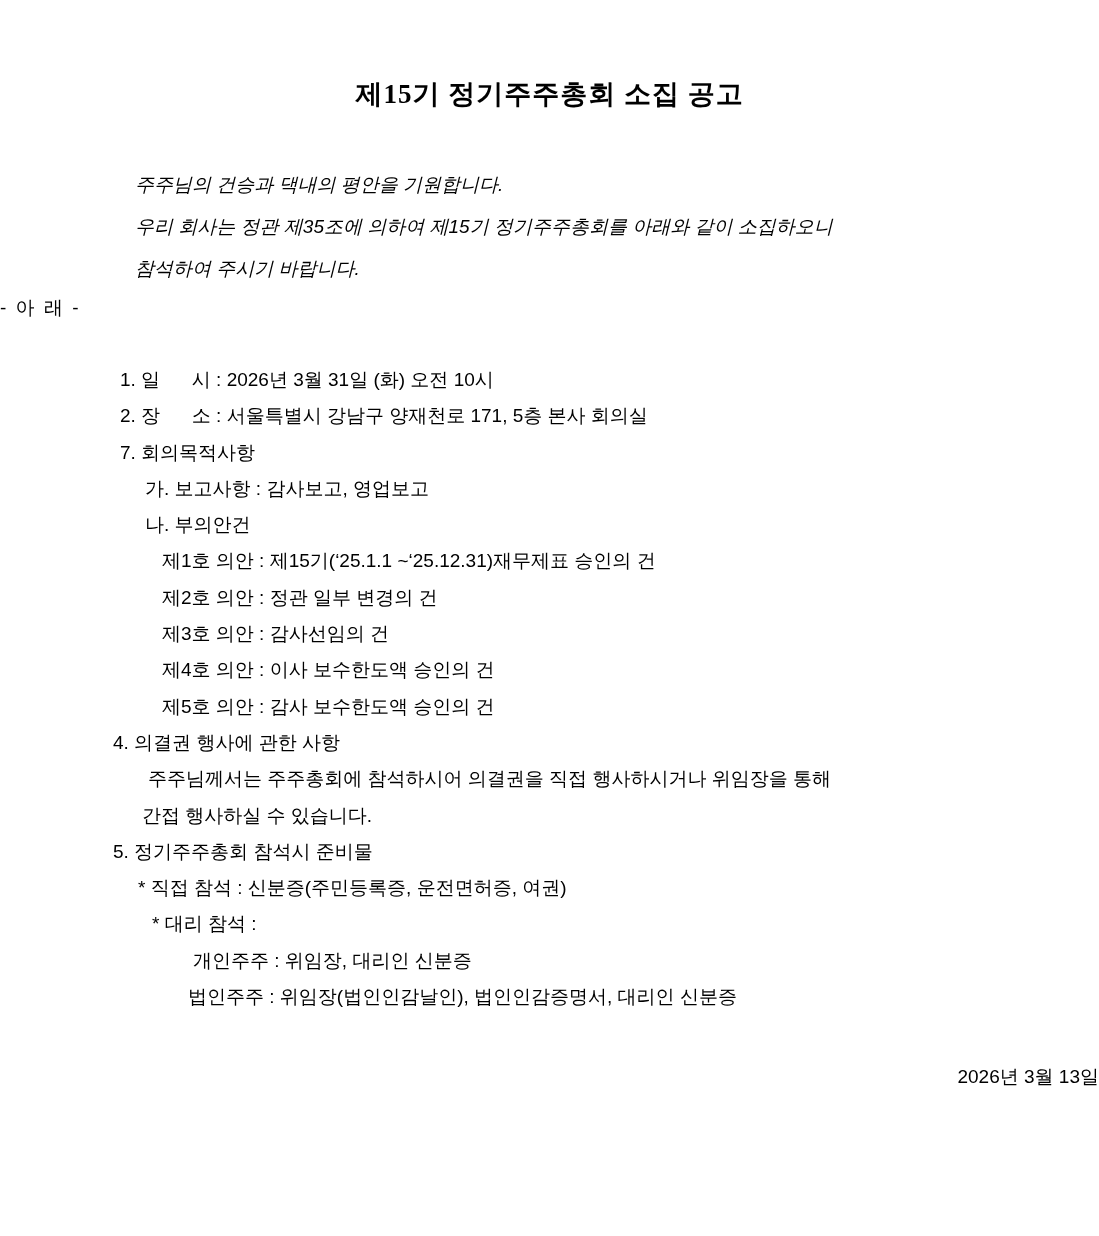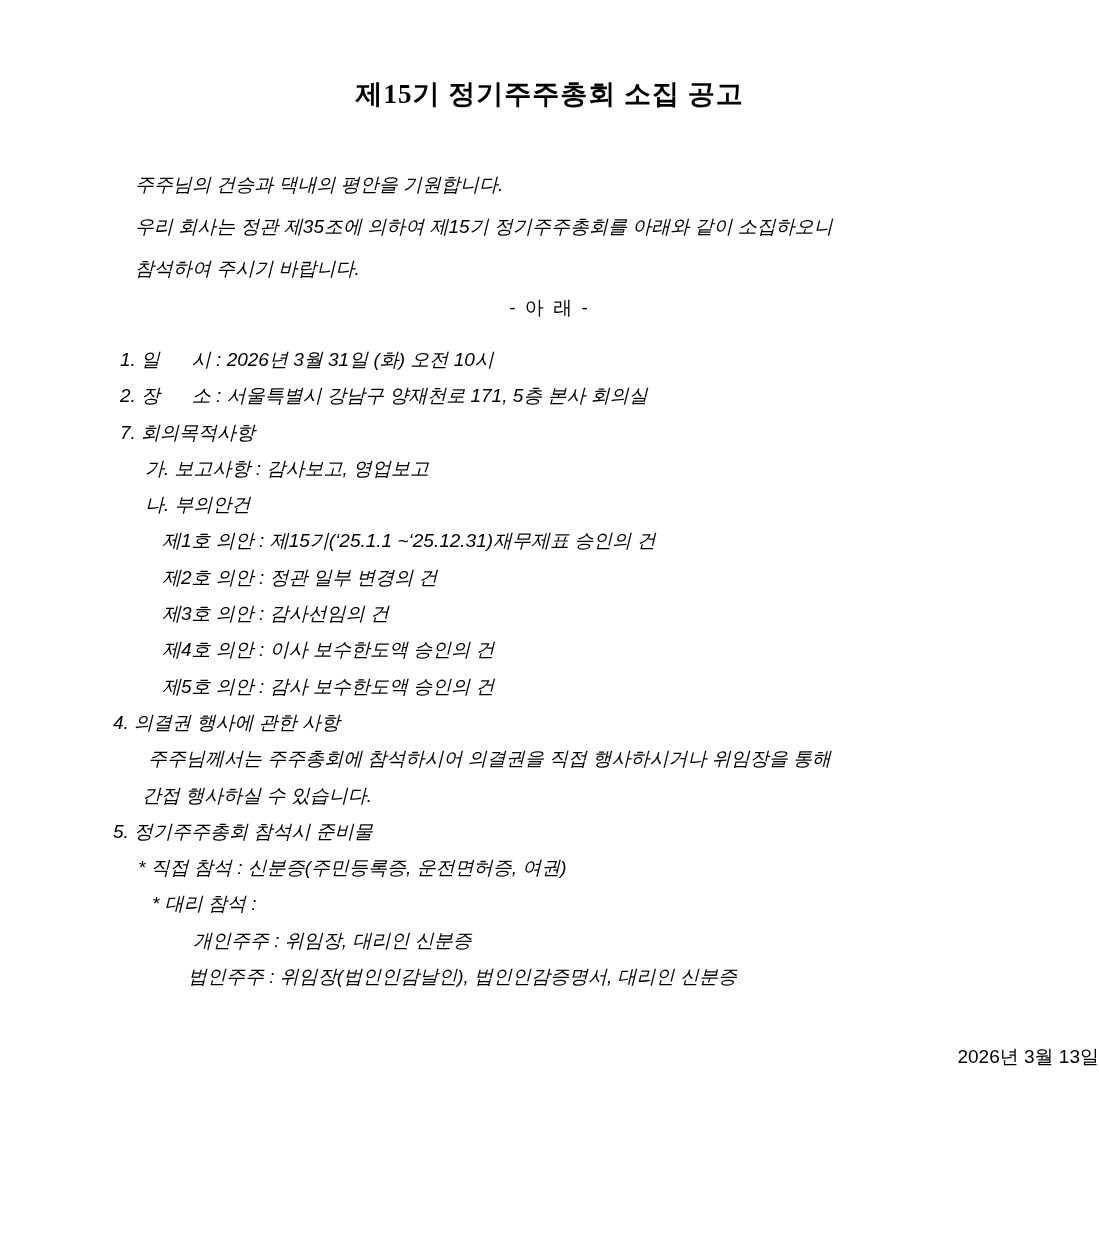"- 아 래 -" .below-marker { text-align: center -> left }
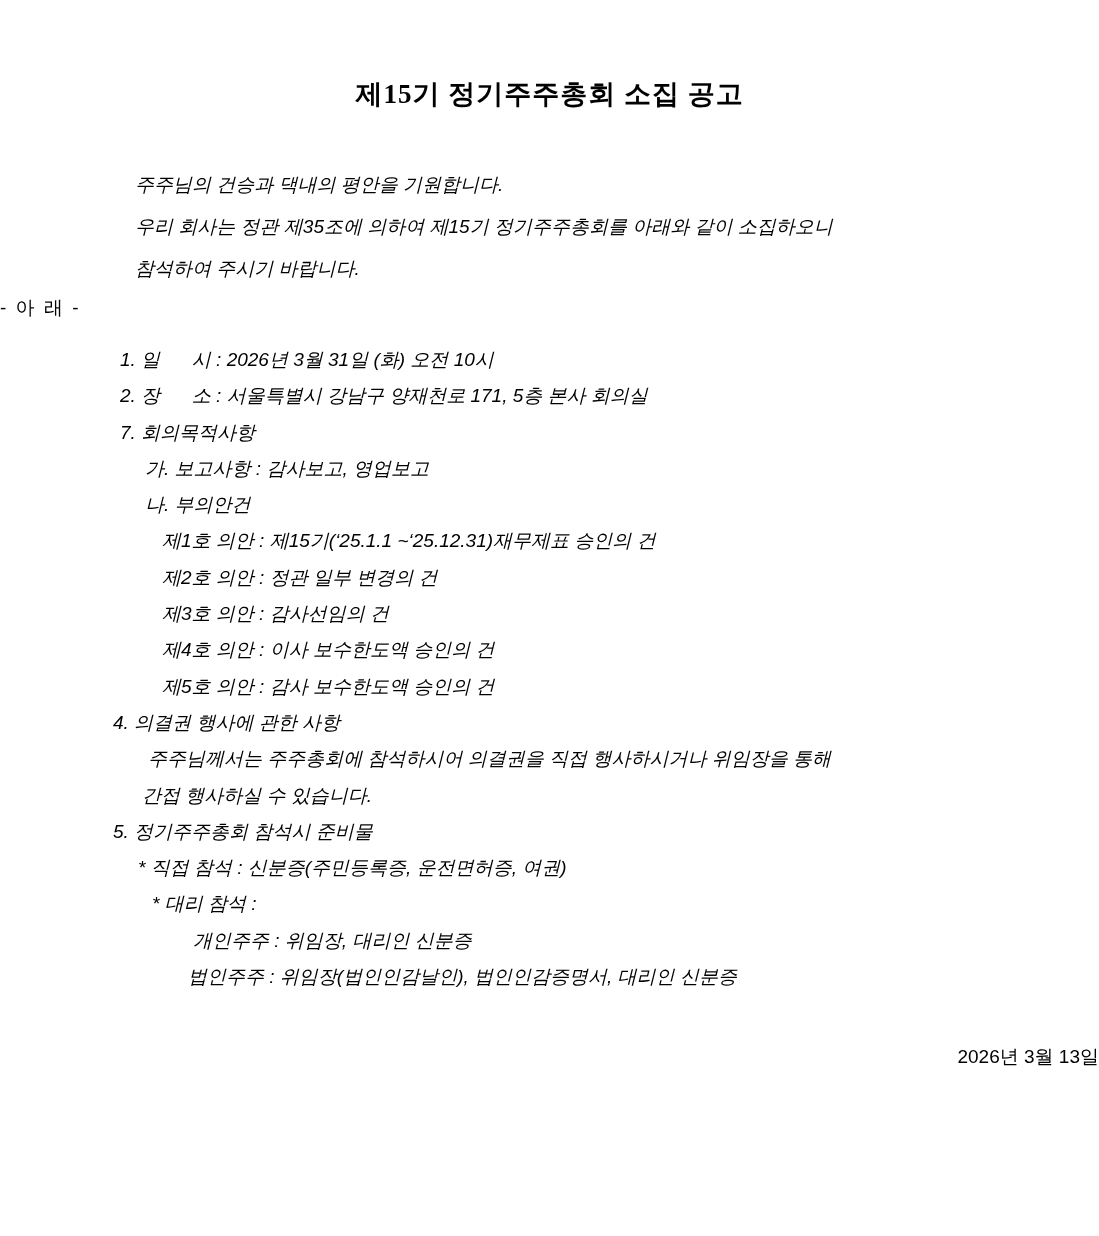"1. 일 시 : 2026년" .body-list { font-style: italic -> none; margin-top: 16px -> 36px }
